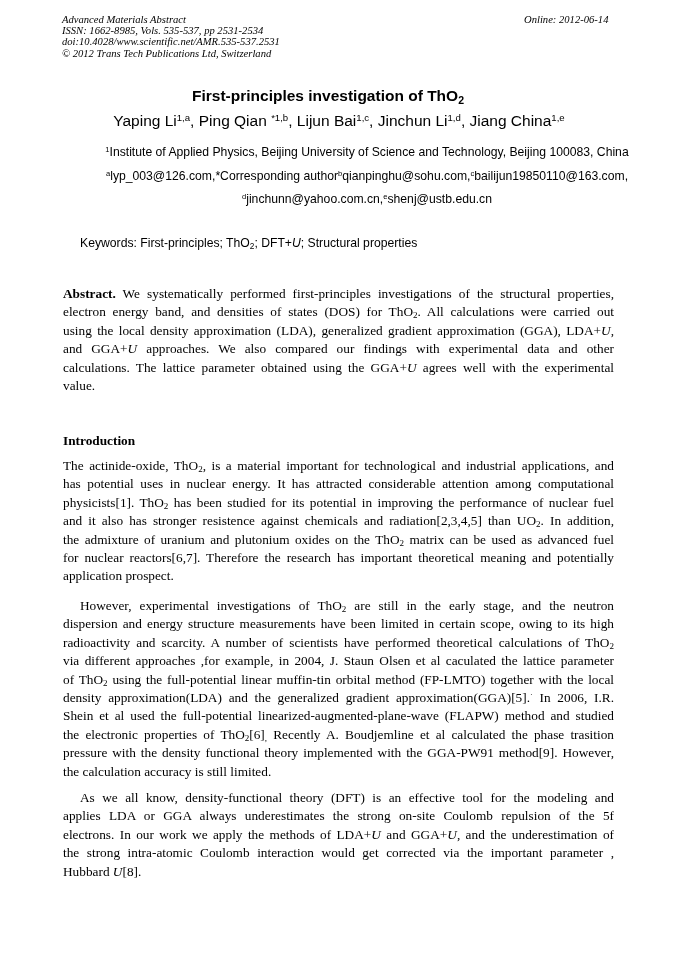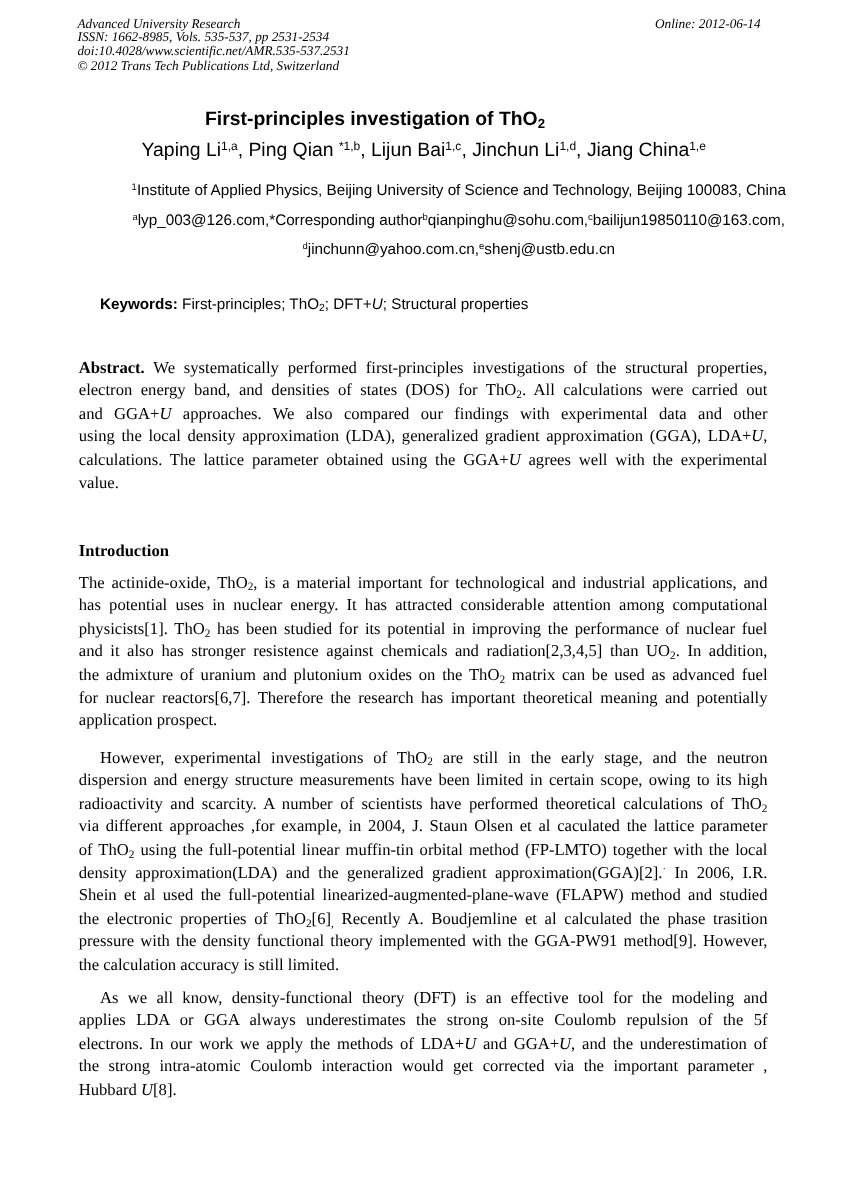"Advanced University Research" div { text: University Research -> Materials Abstract }
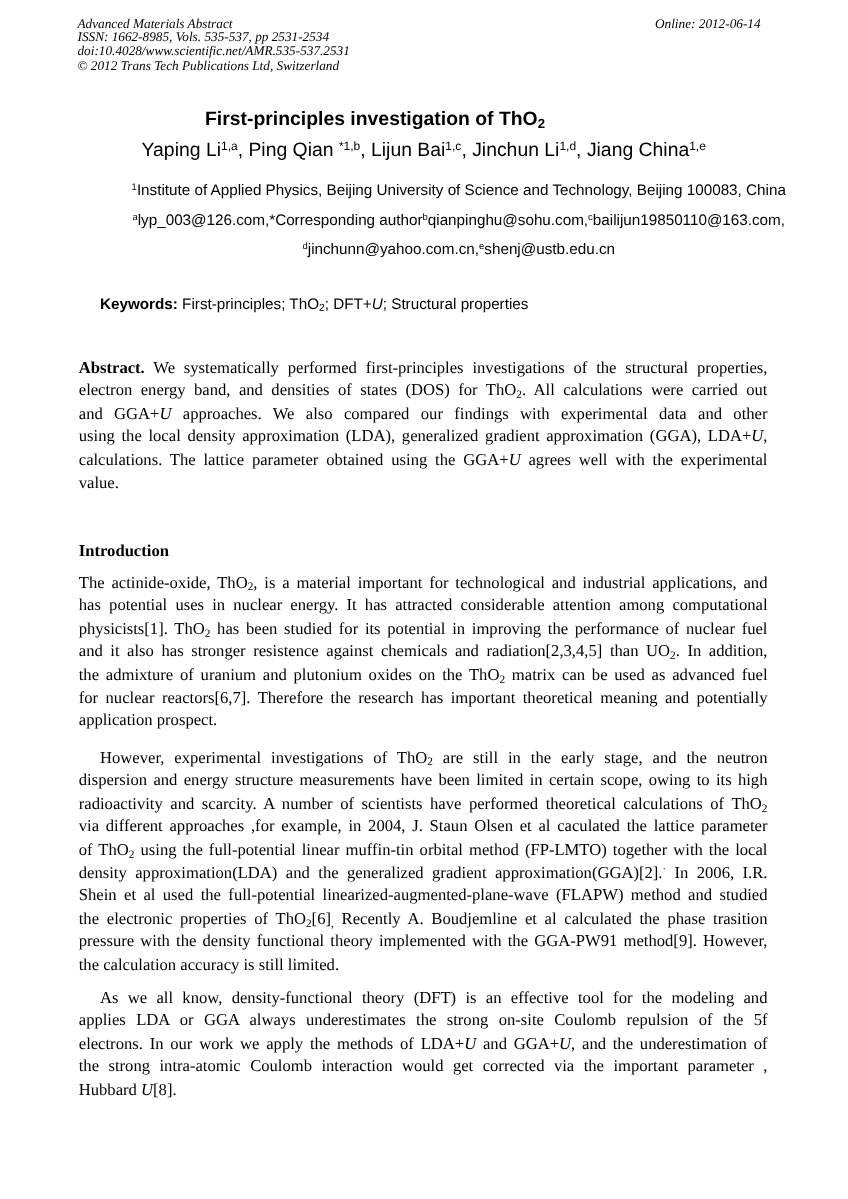"First-principles investigation of ThO2" .title { padding-left: none -> 28px }
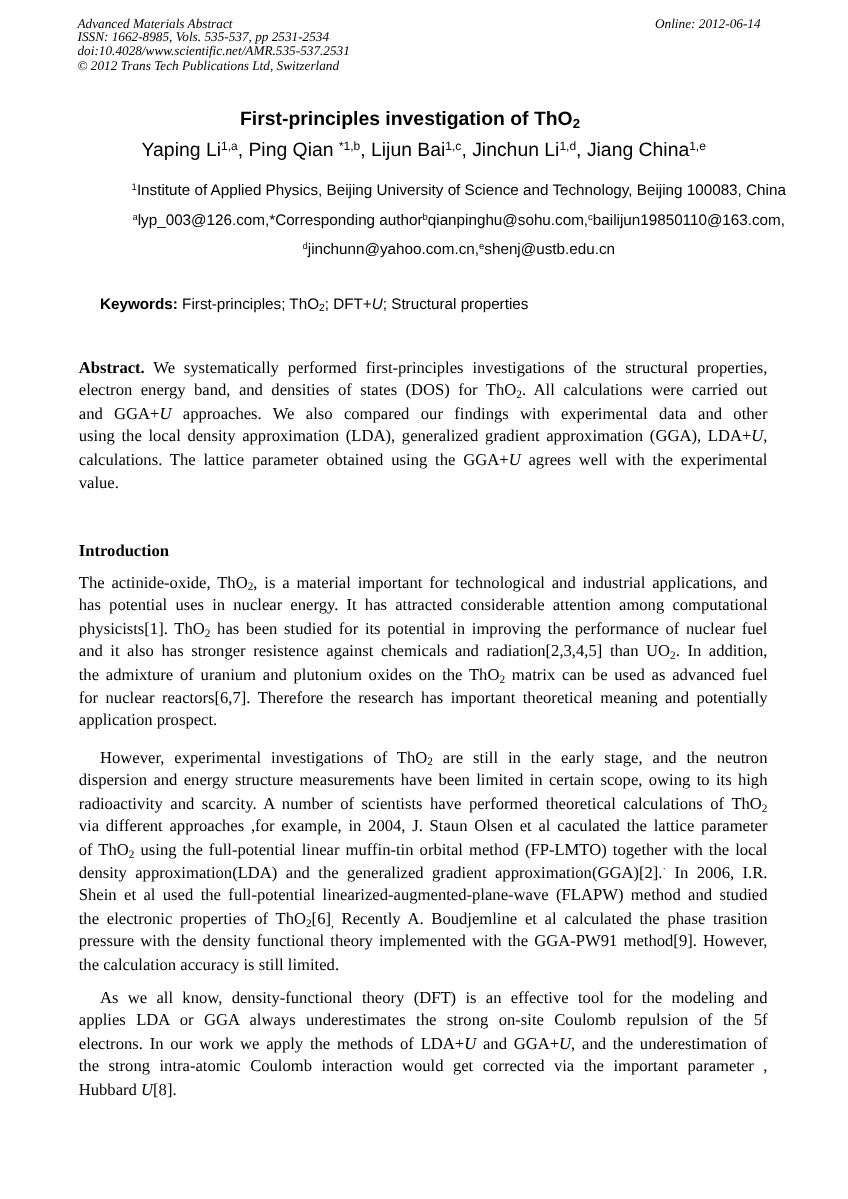"Keywords:" .keywords b { font-weight: bold -> normal }
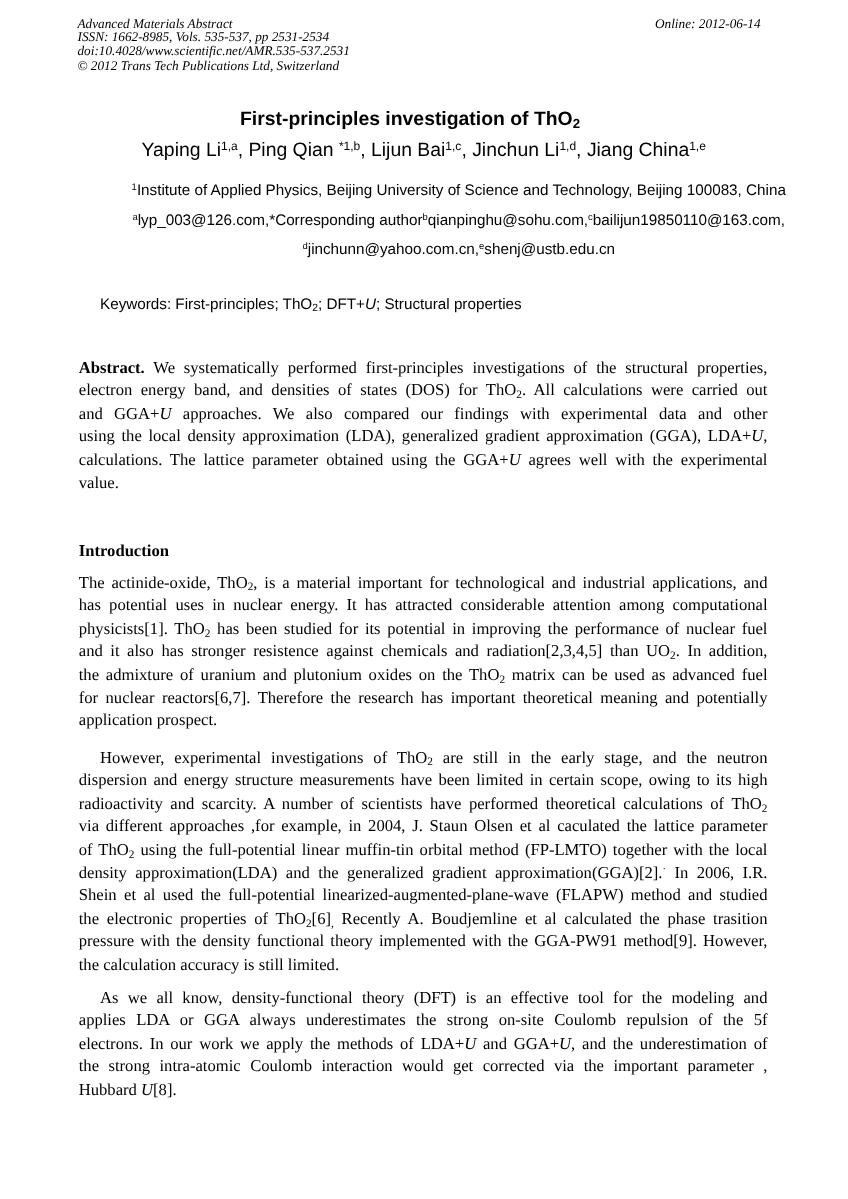"and GGA+U approaches. We also" span.line { order: before "using the local density approximation" -> after "using the local density approximation" }
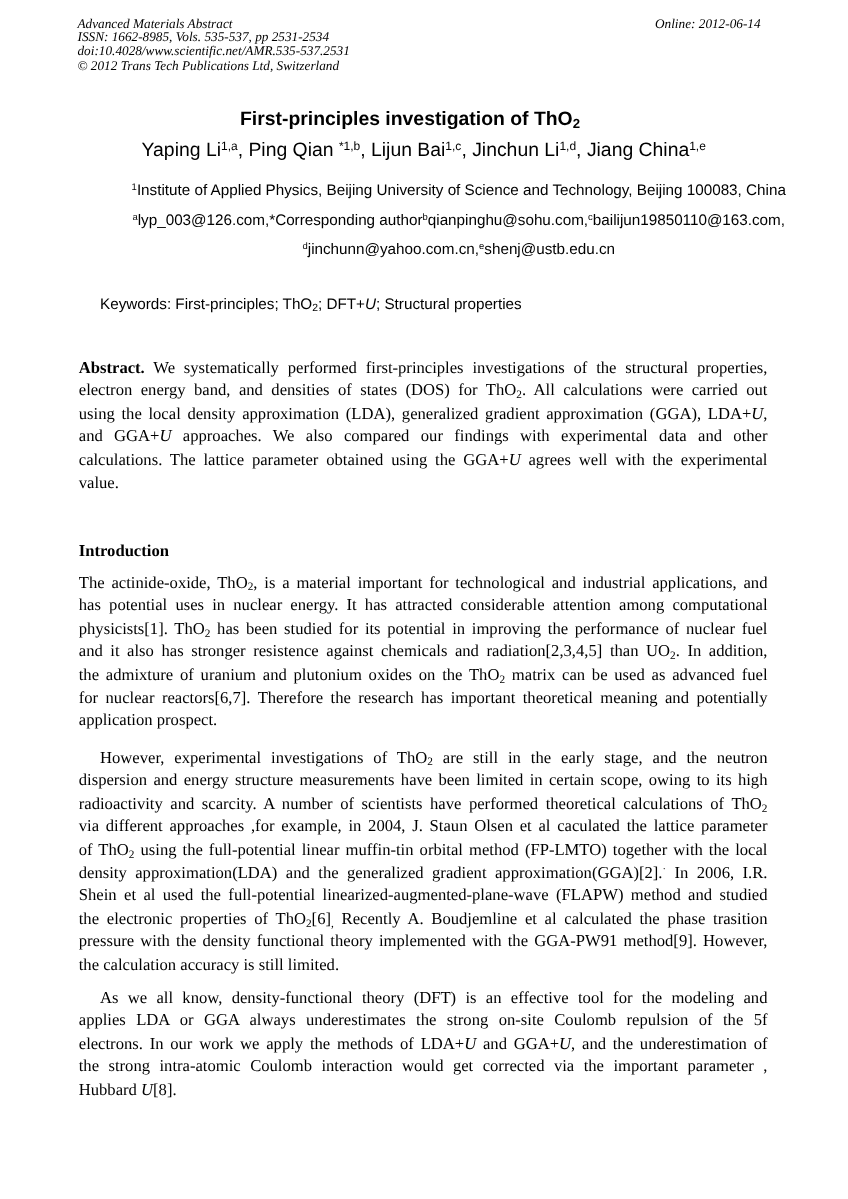"density approximation(LDA) and the" span { text: 2 -> 5 }
